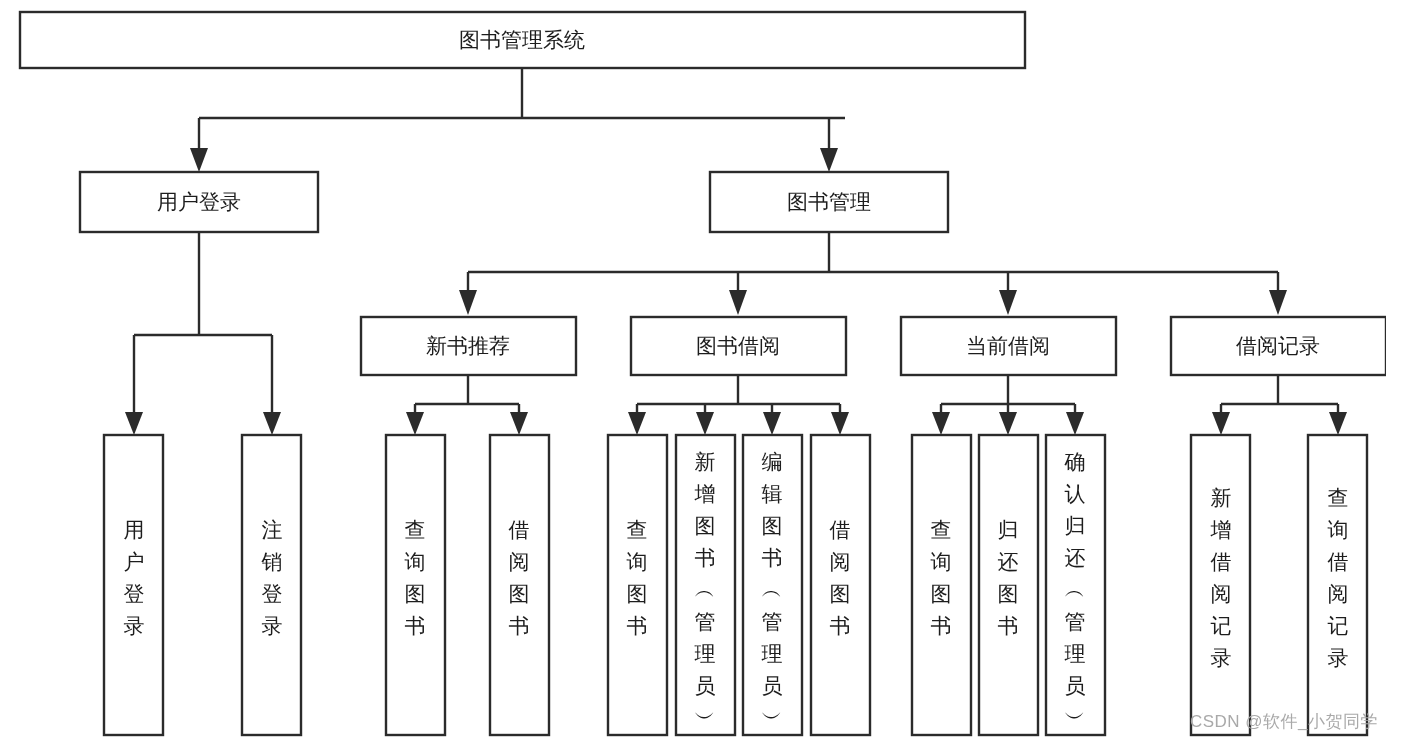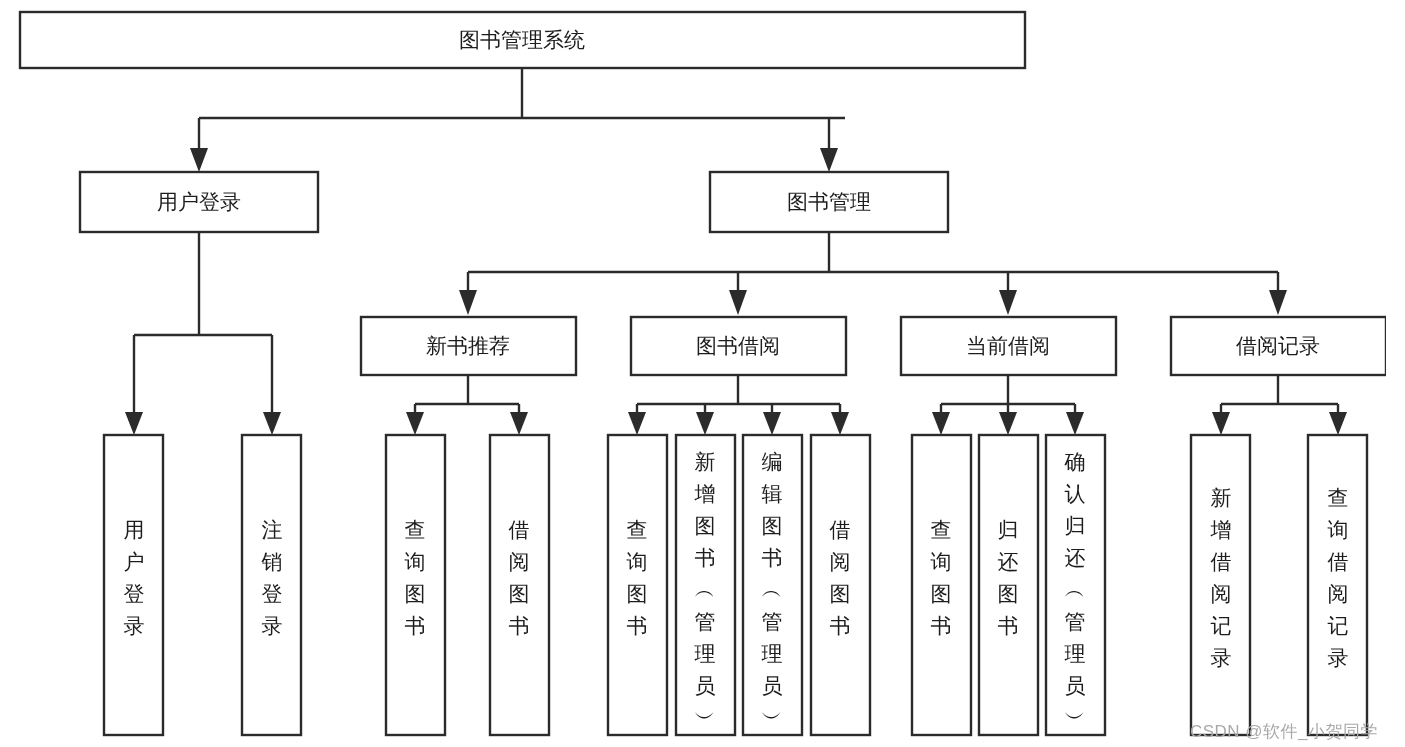"CSDN @软件_小贺同学" .watermark-text { bottom: 4px -> 14px }
